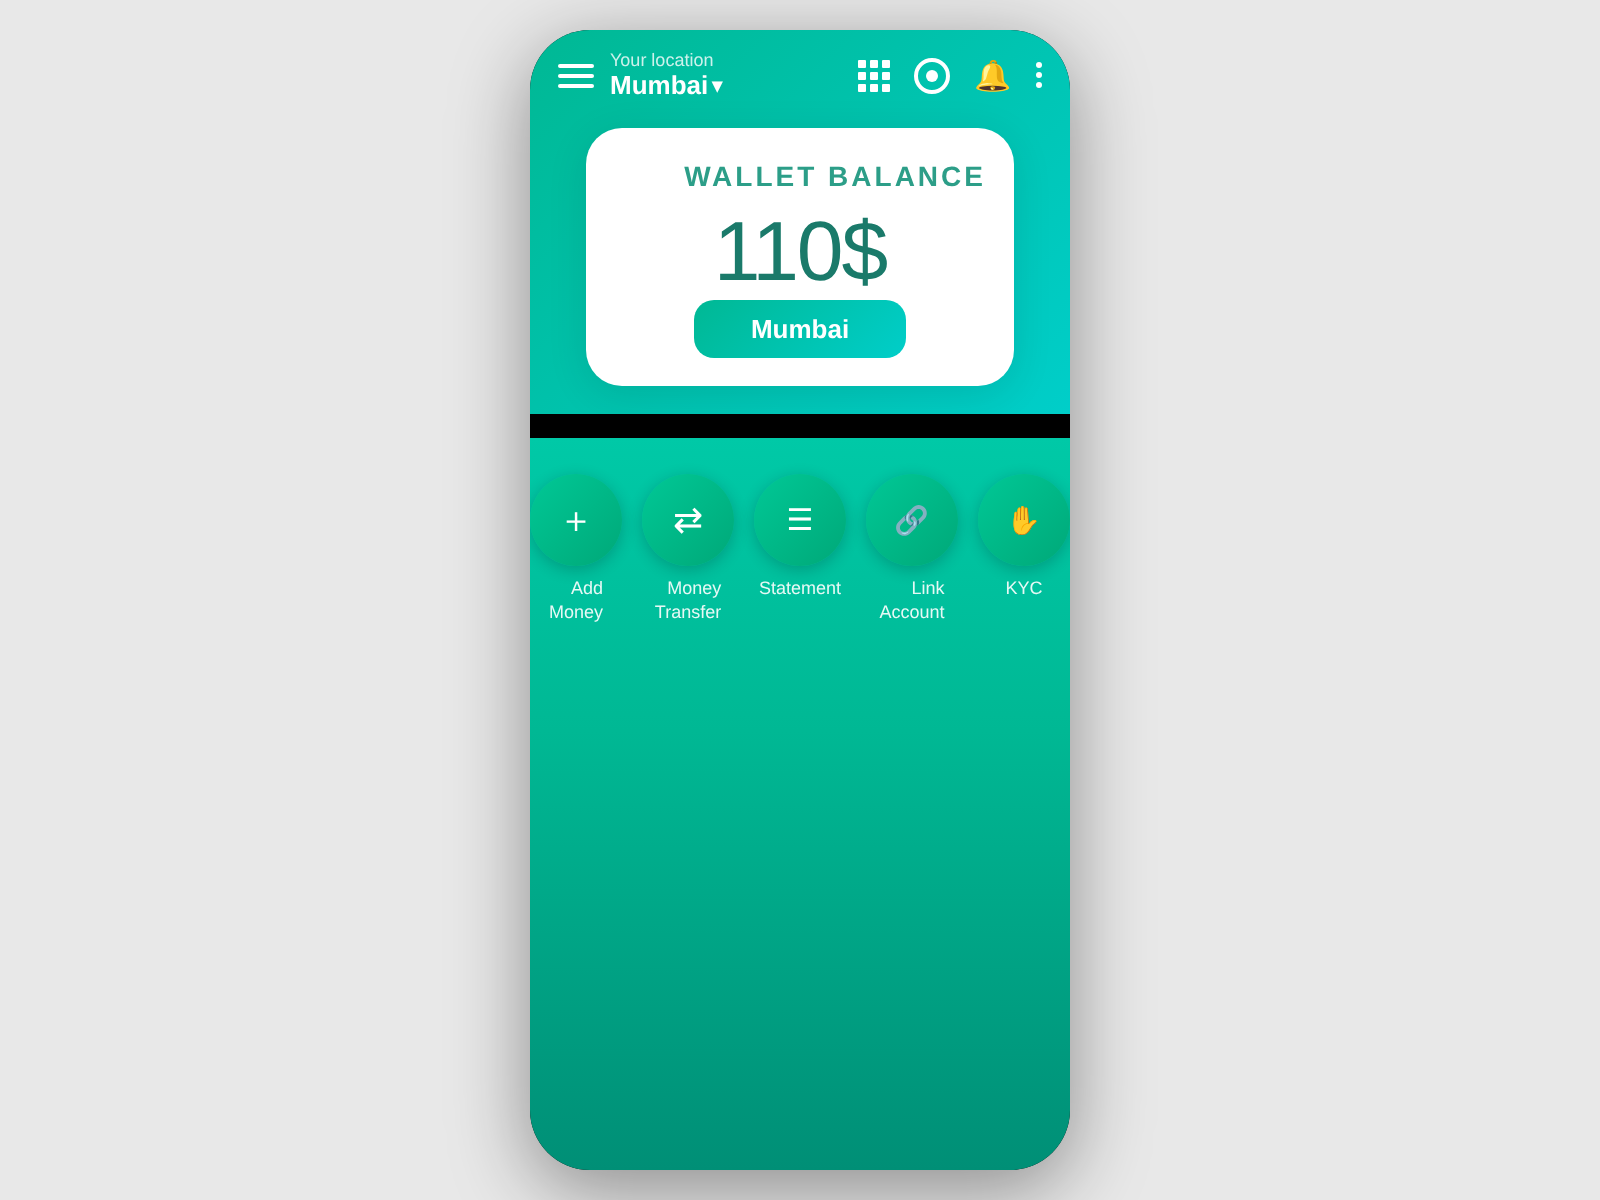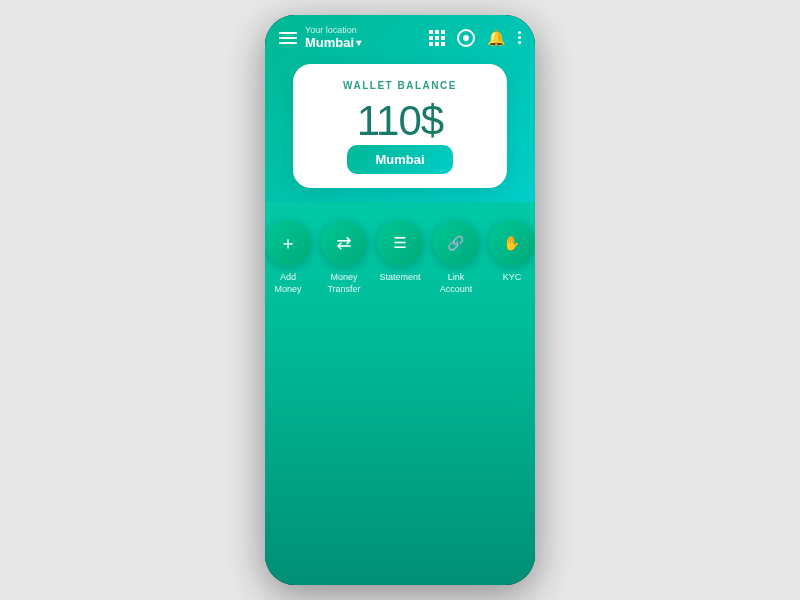"Your location" .phone-frame { gap: none -> 12px }
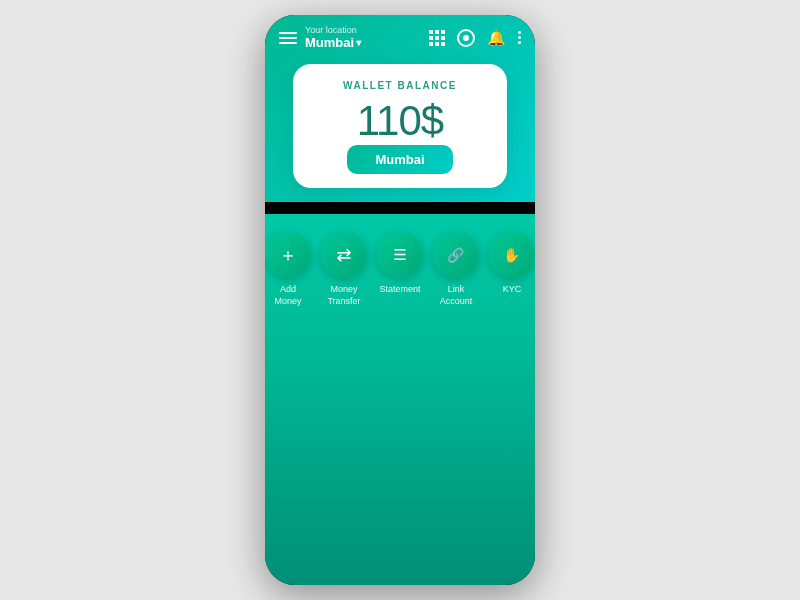"WALLET BALANCE" .wallet-label { font-size: 10px -> 14px; text-align: center -> right }
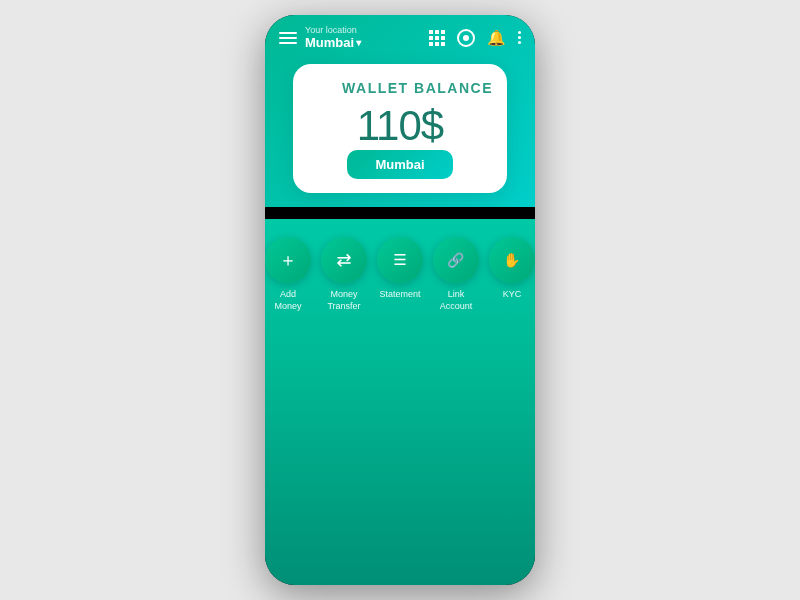"Add" .action-label { text-align: center -> right }
